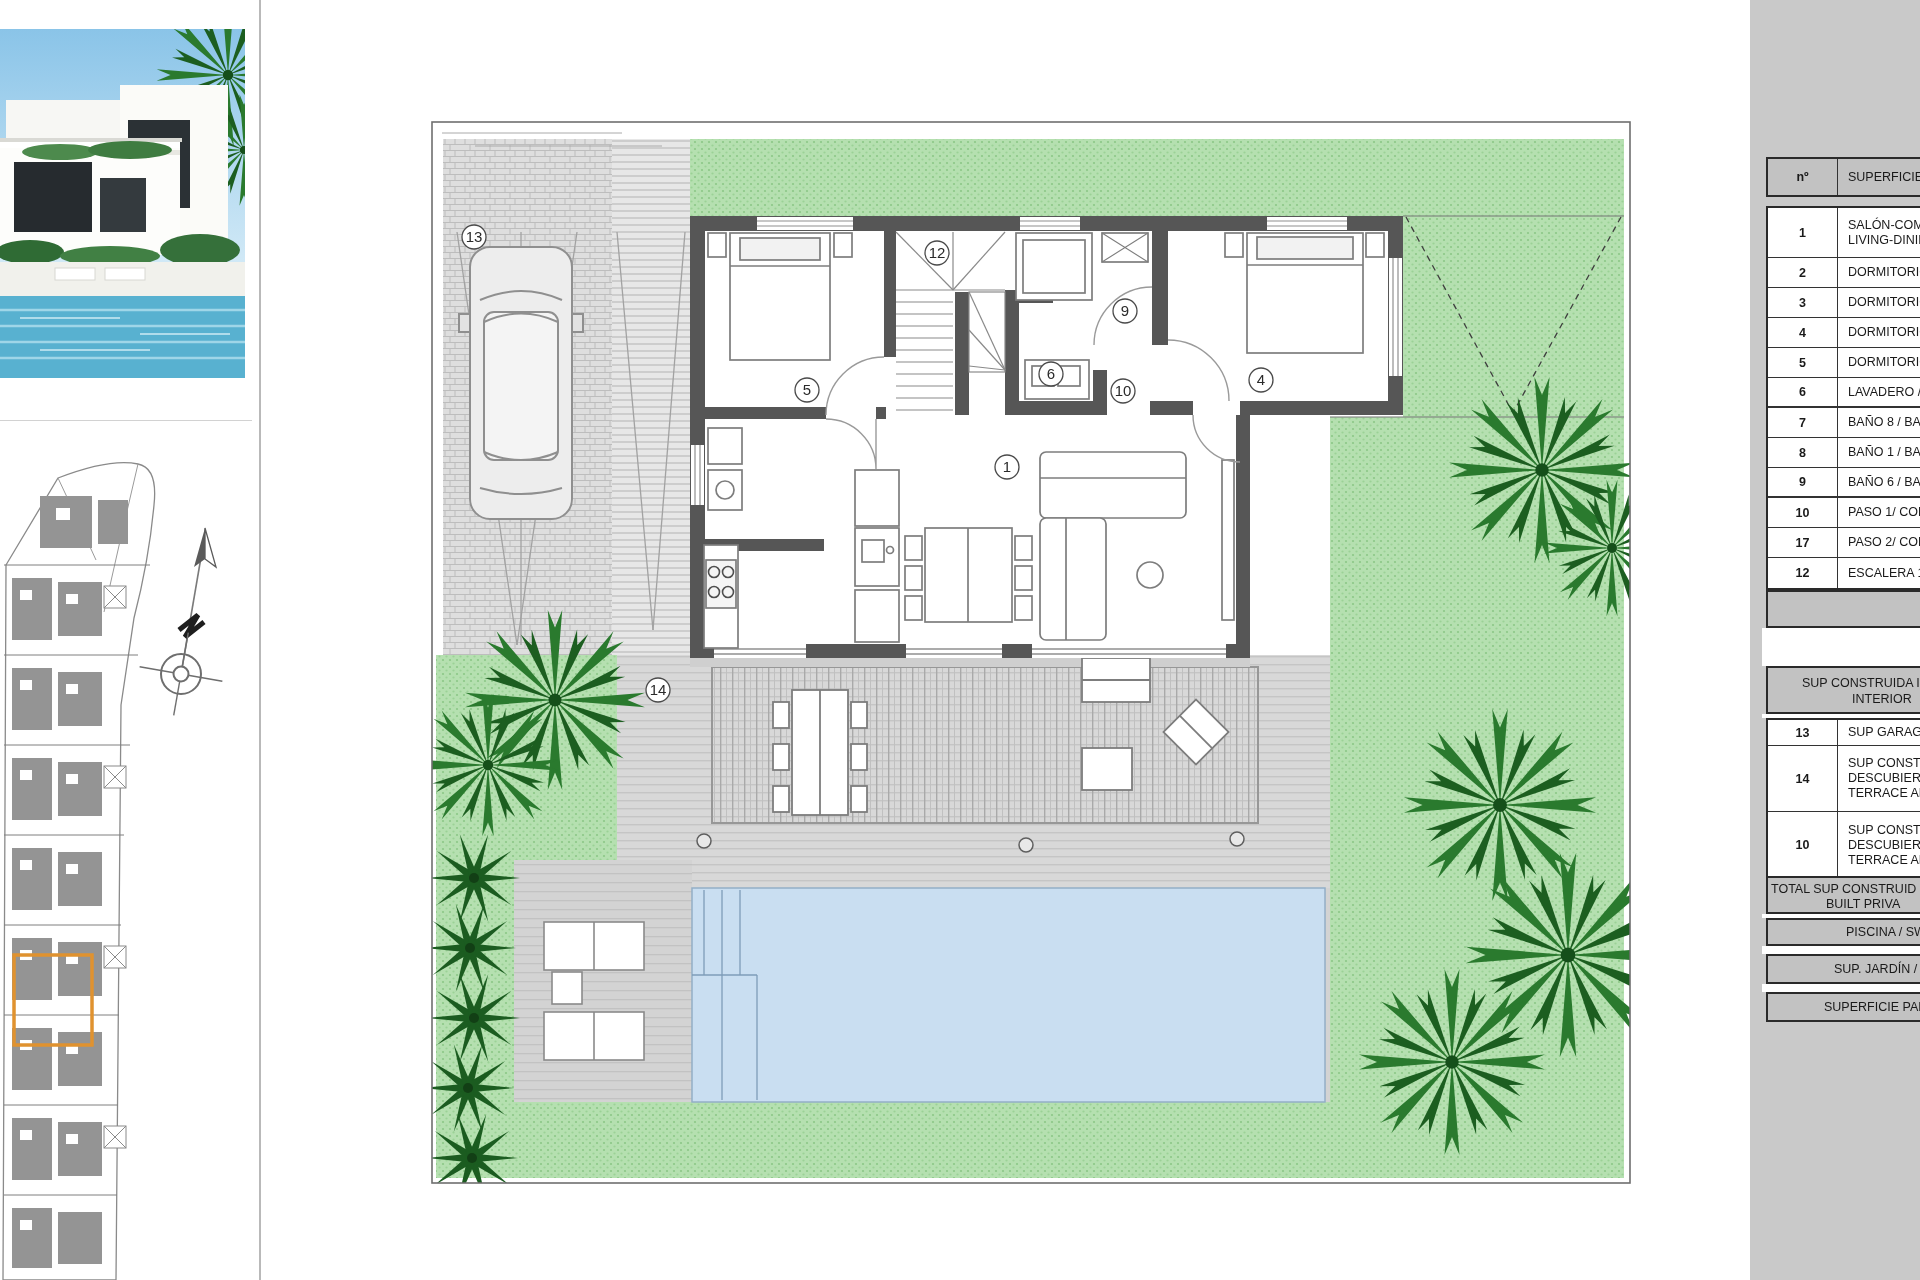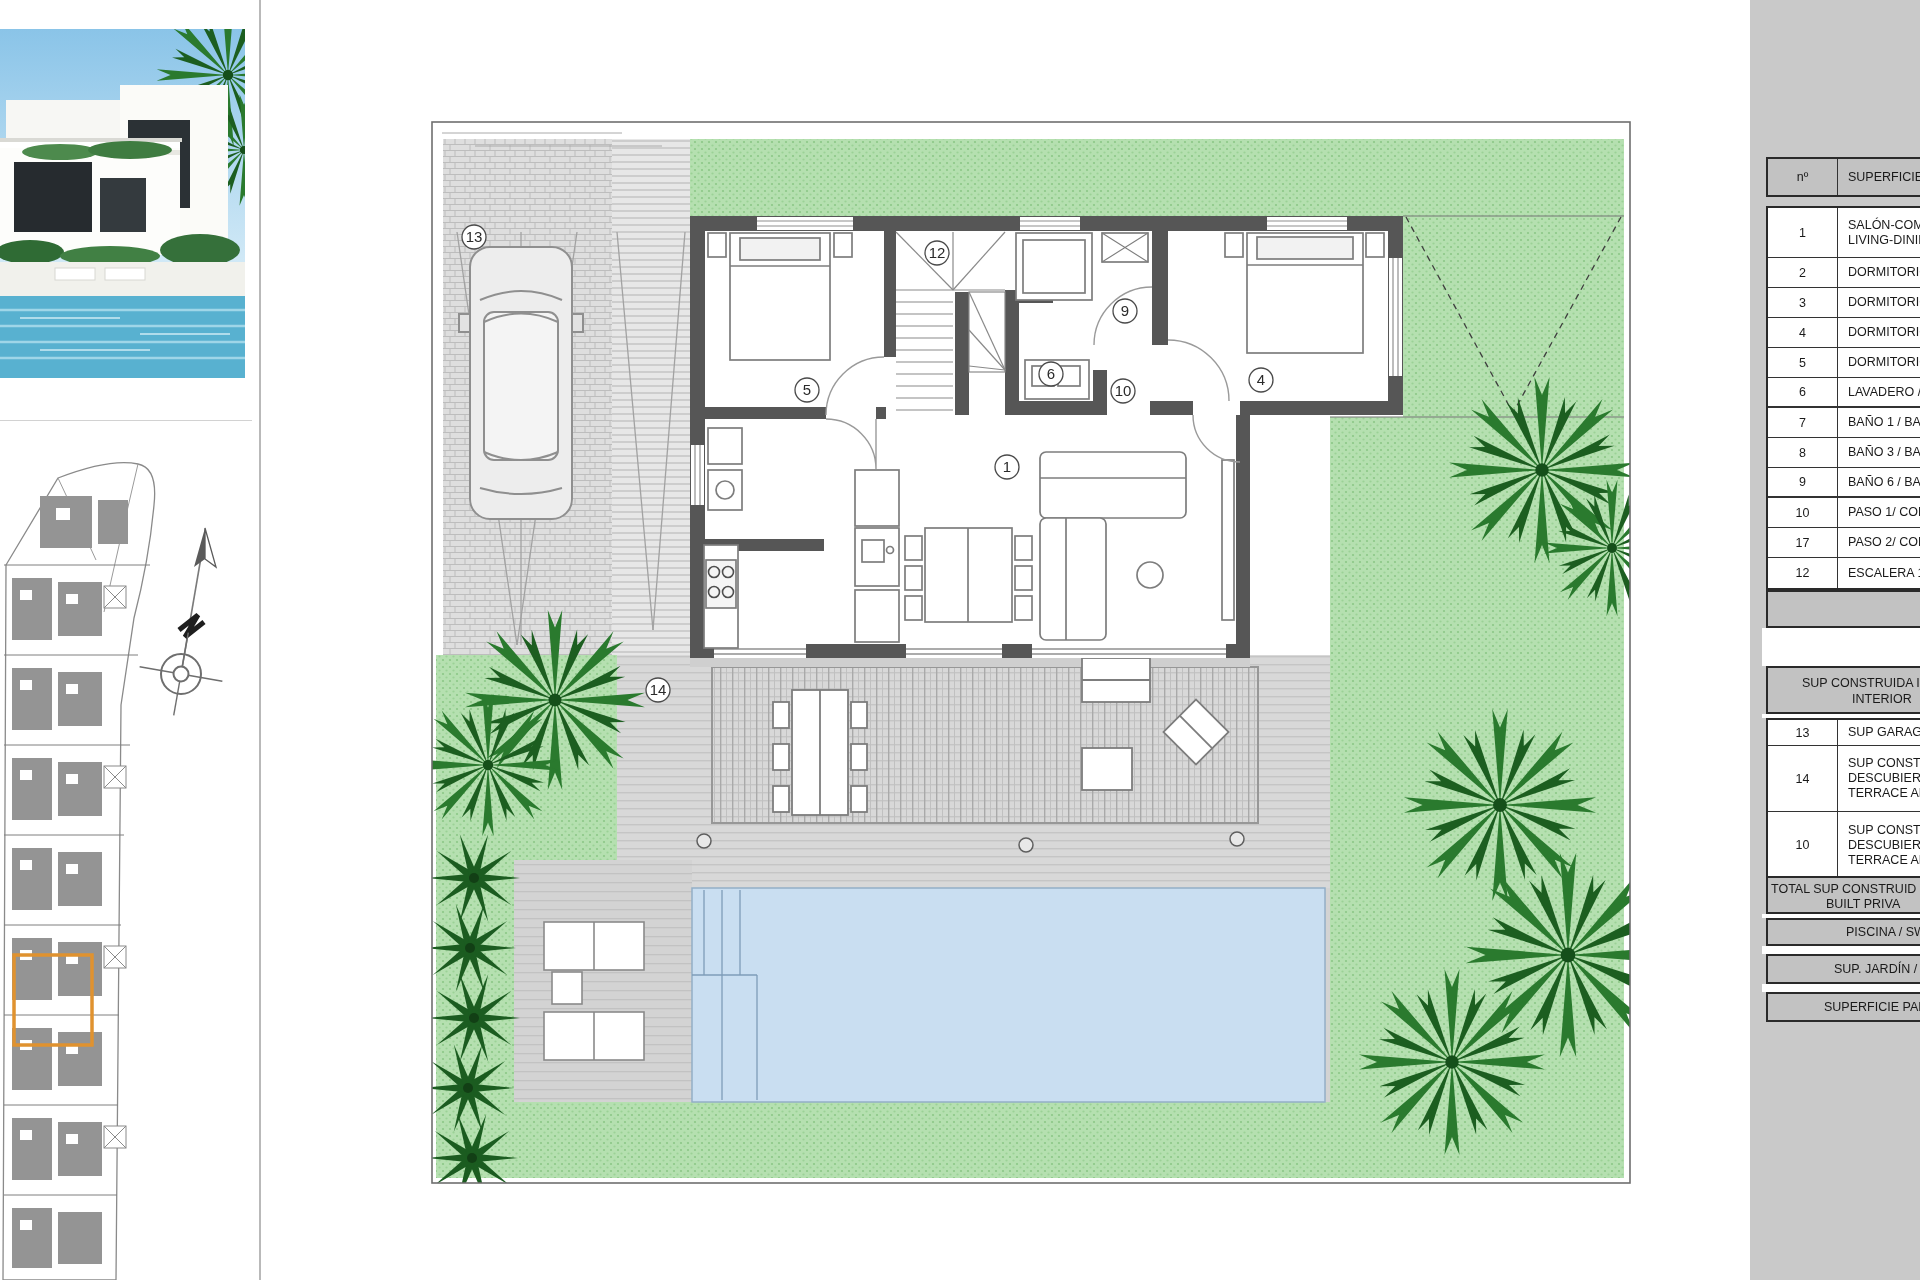"nº" .tnum { font-weight: none -> bold }
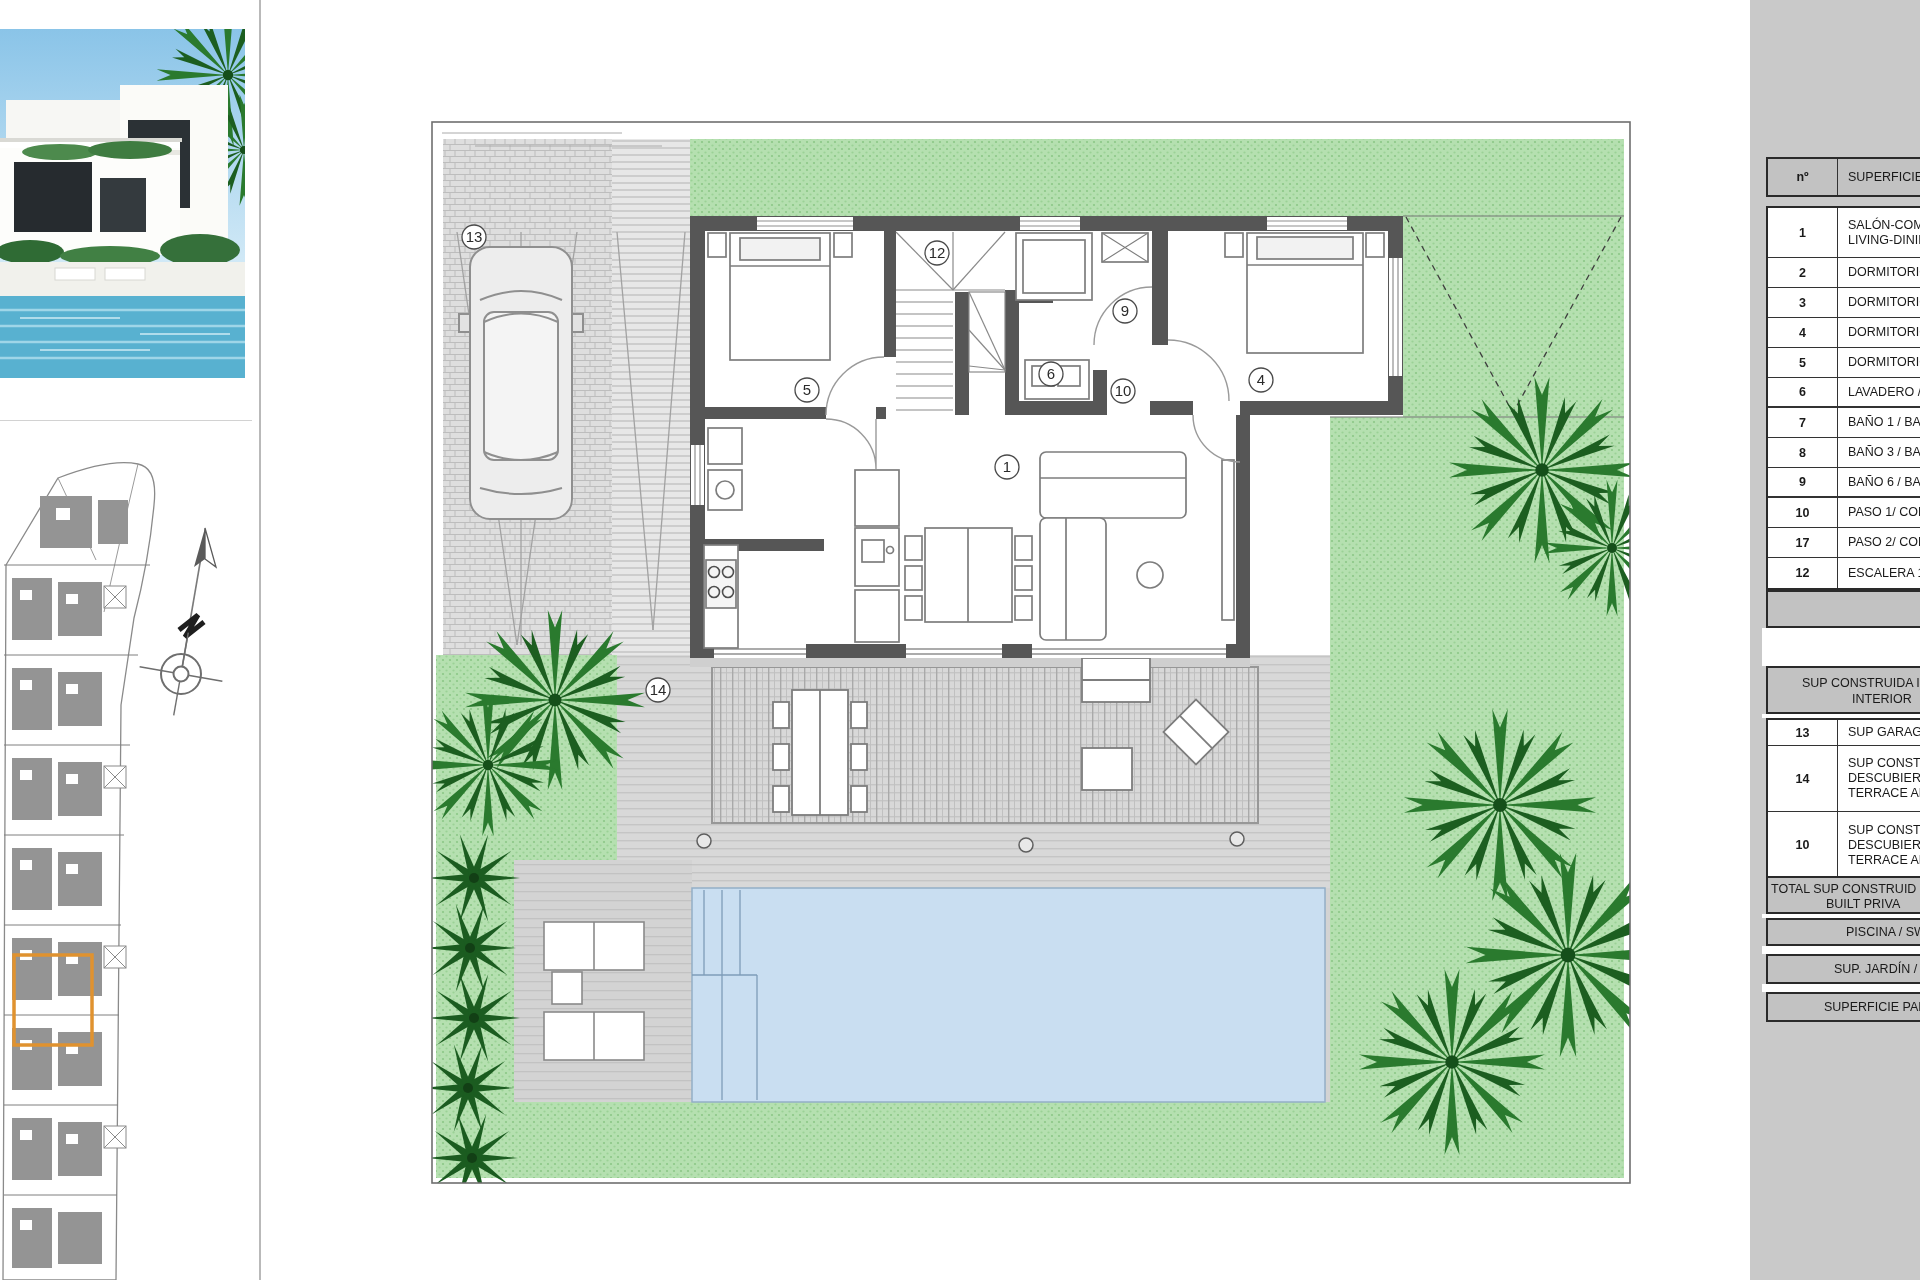"BAÑO 1 / BA" div.tdesc { text: 1 -> 8 }
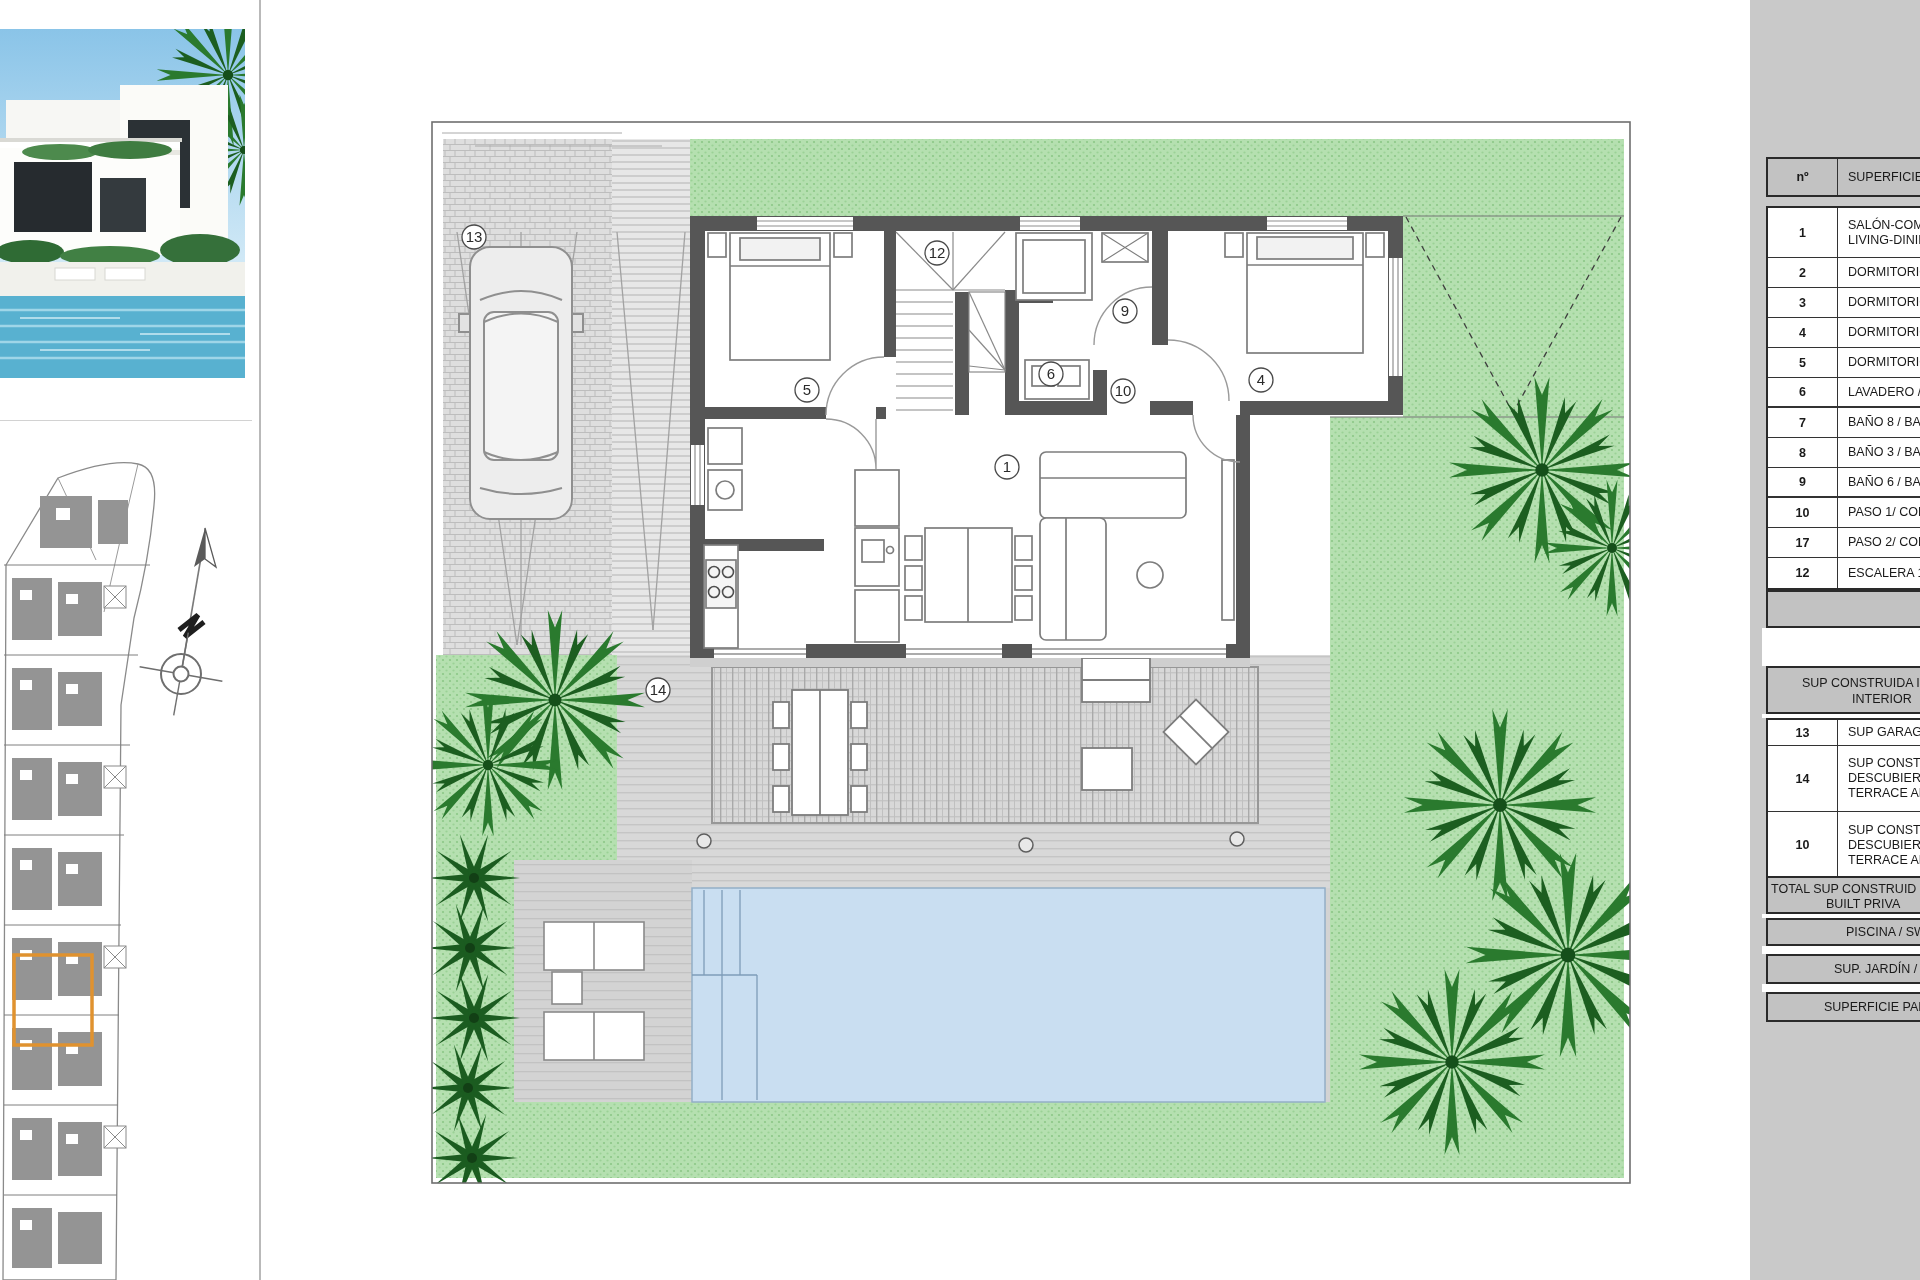"BAÑO 3 / BA" div.tdesc { text: 3 -> 1 }
